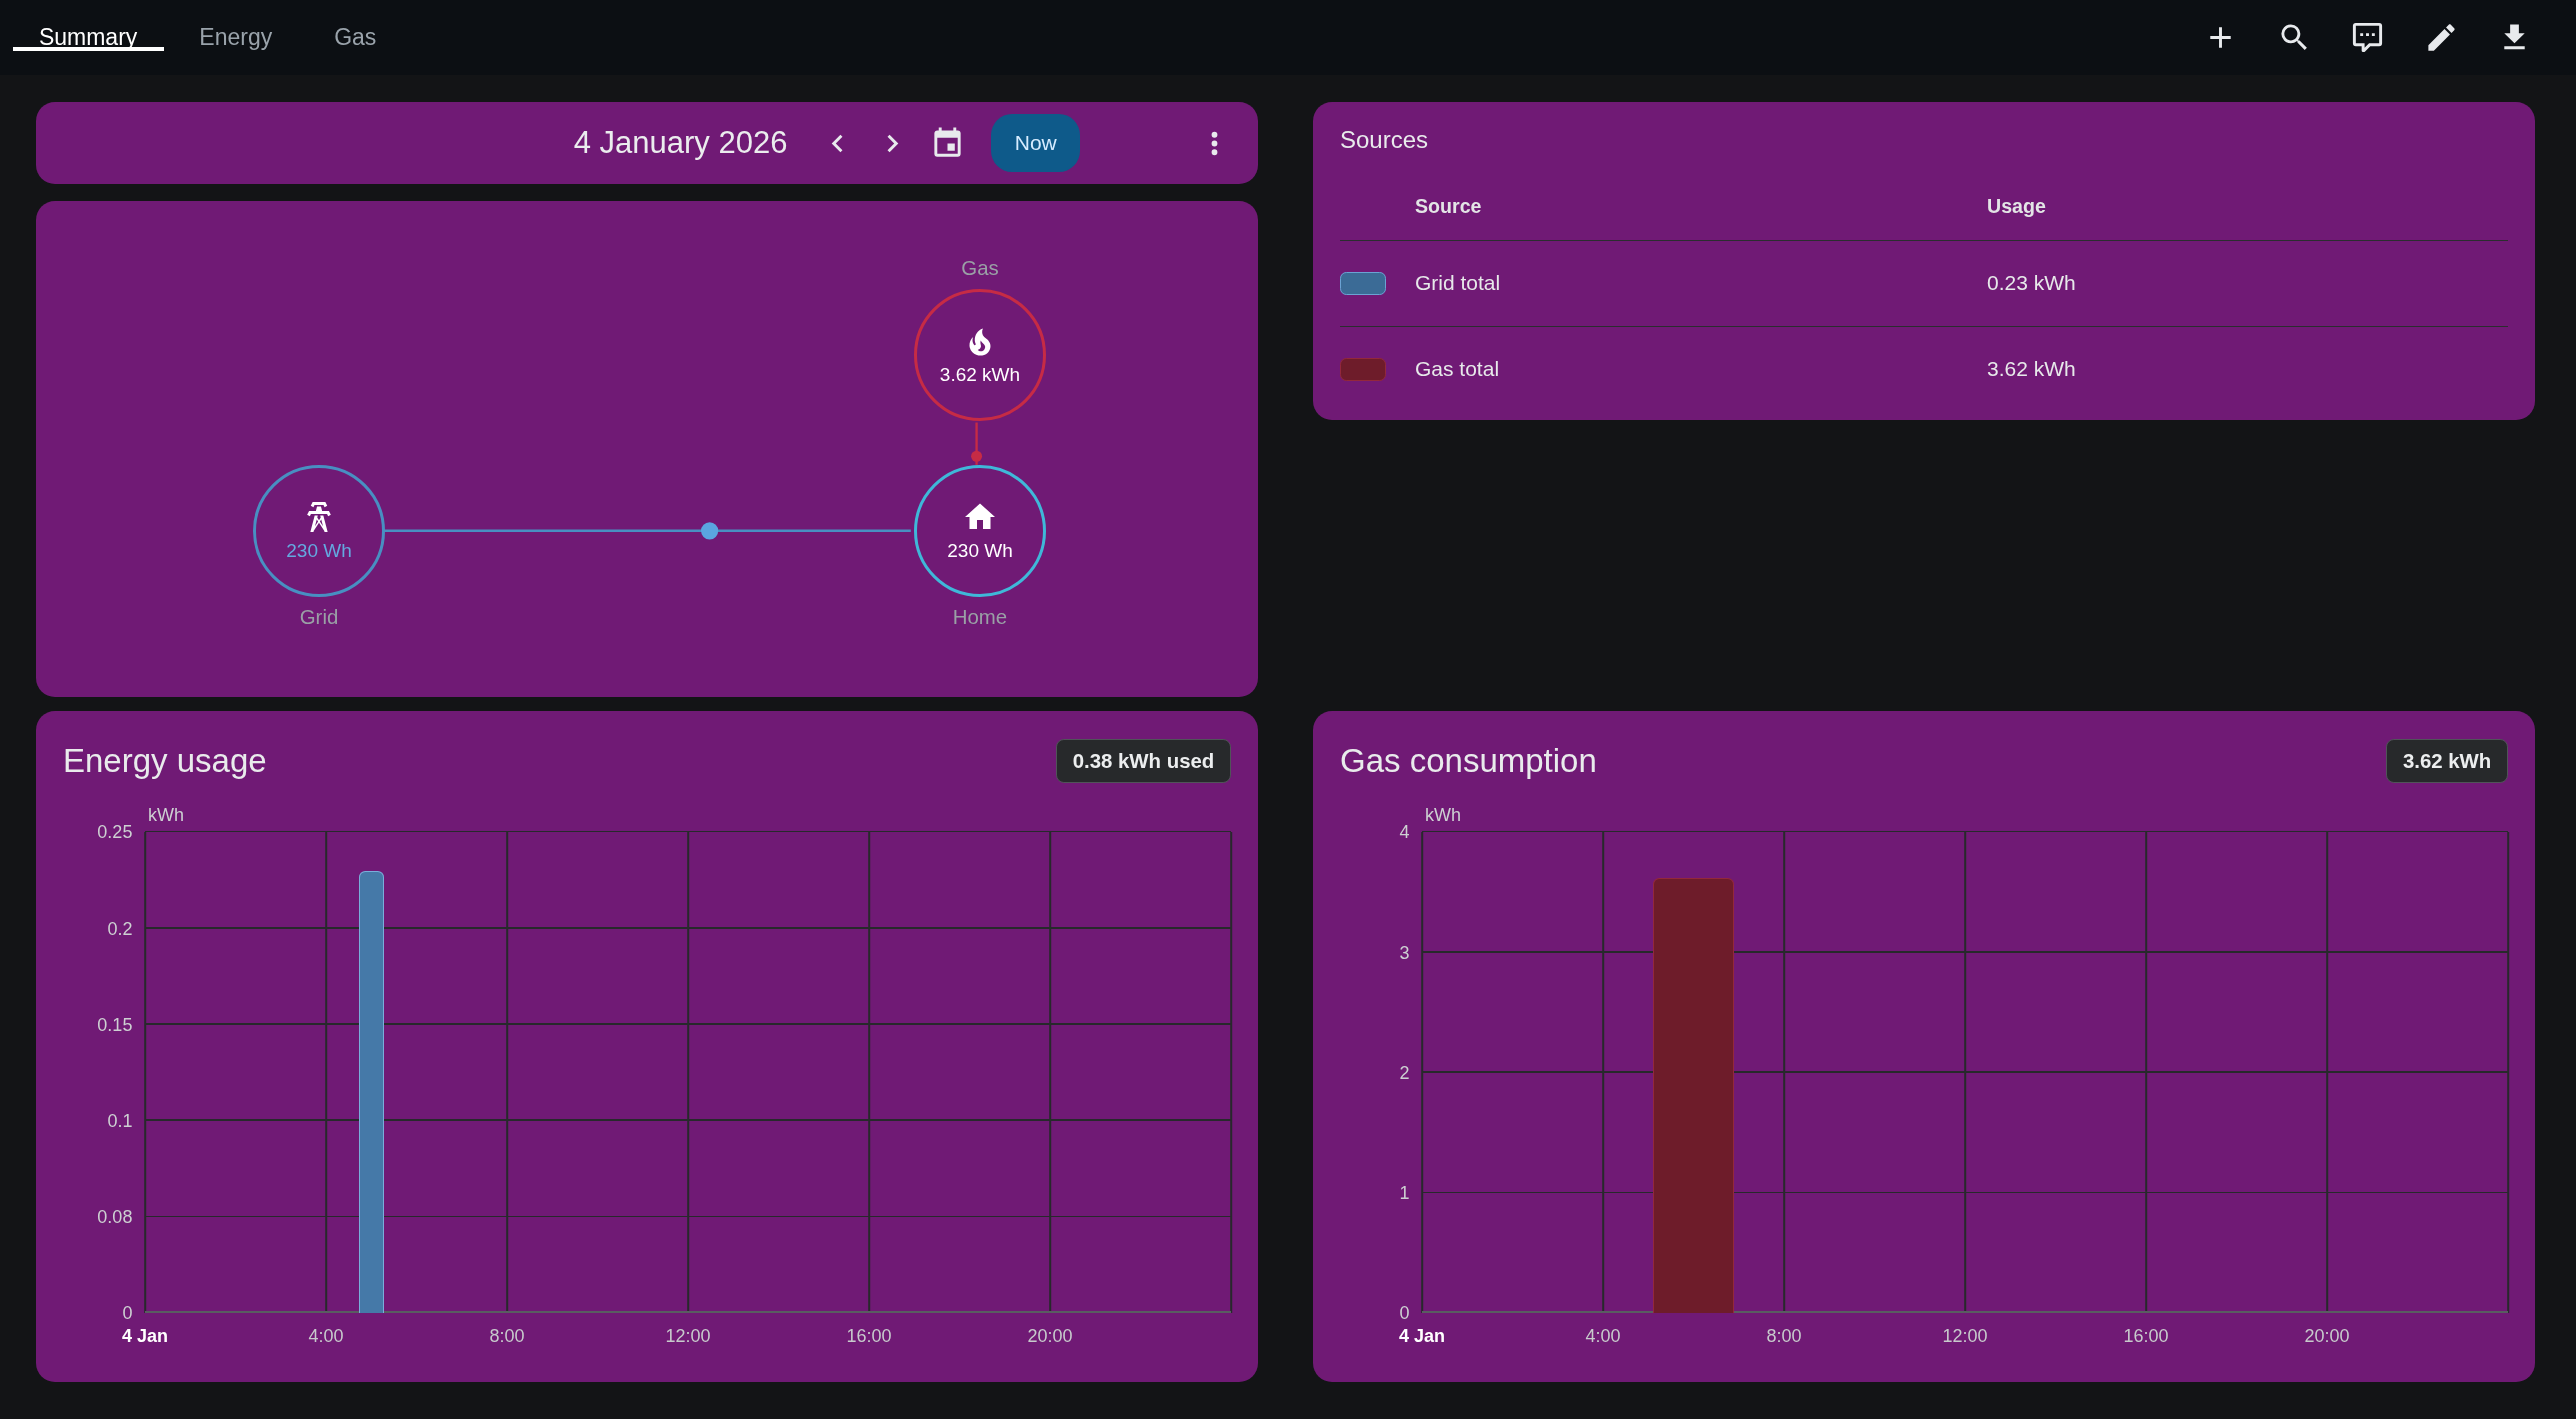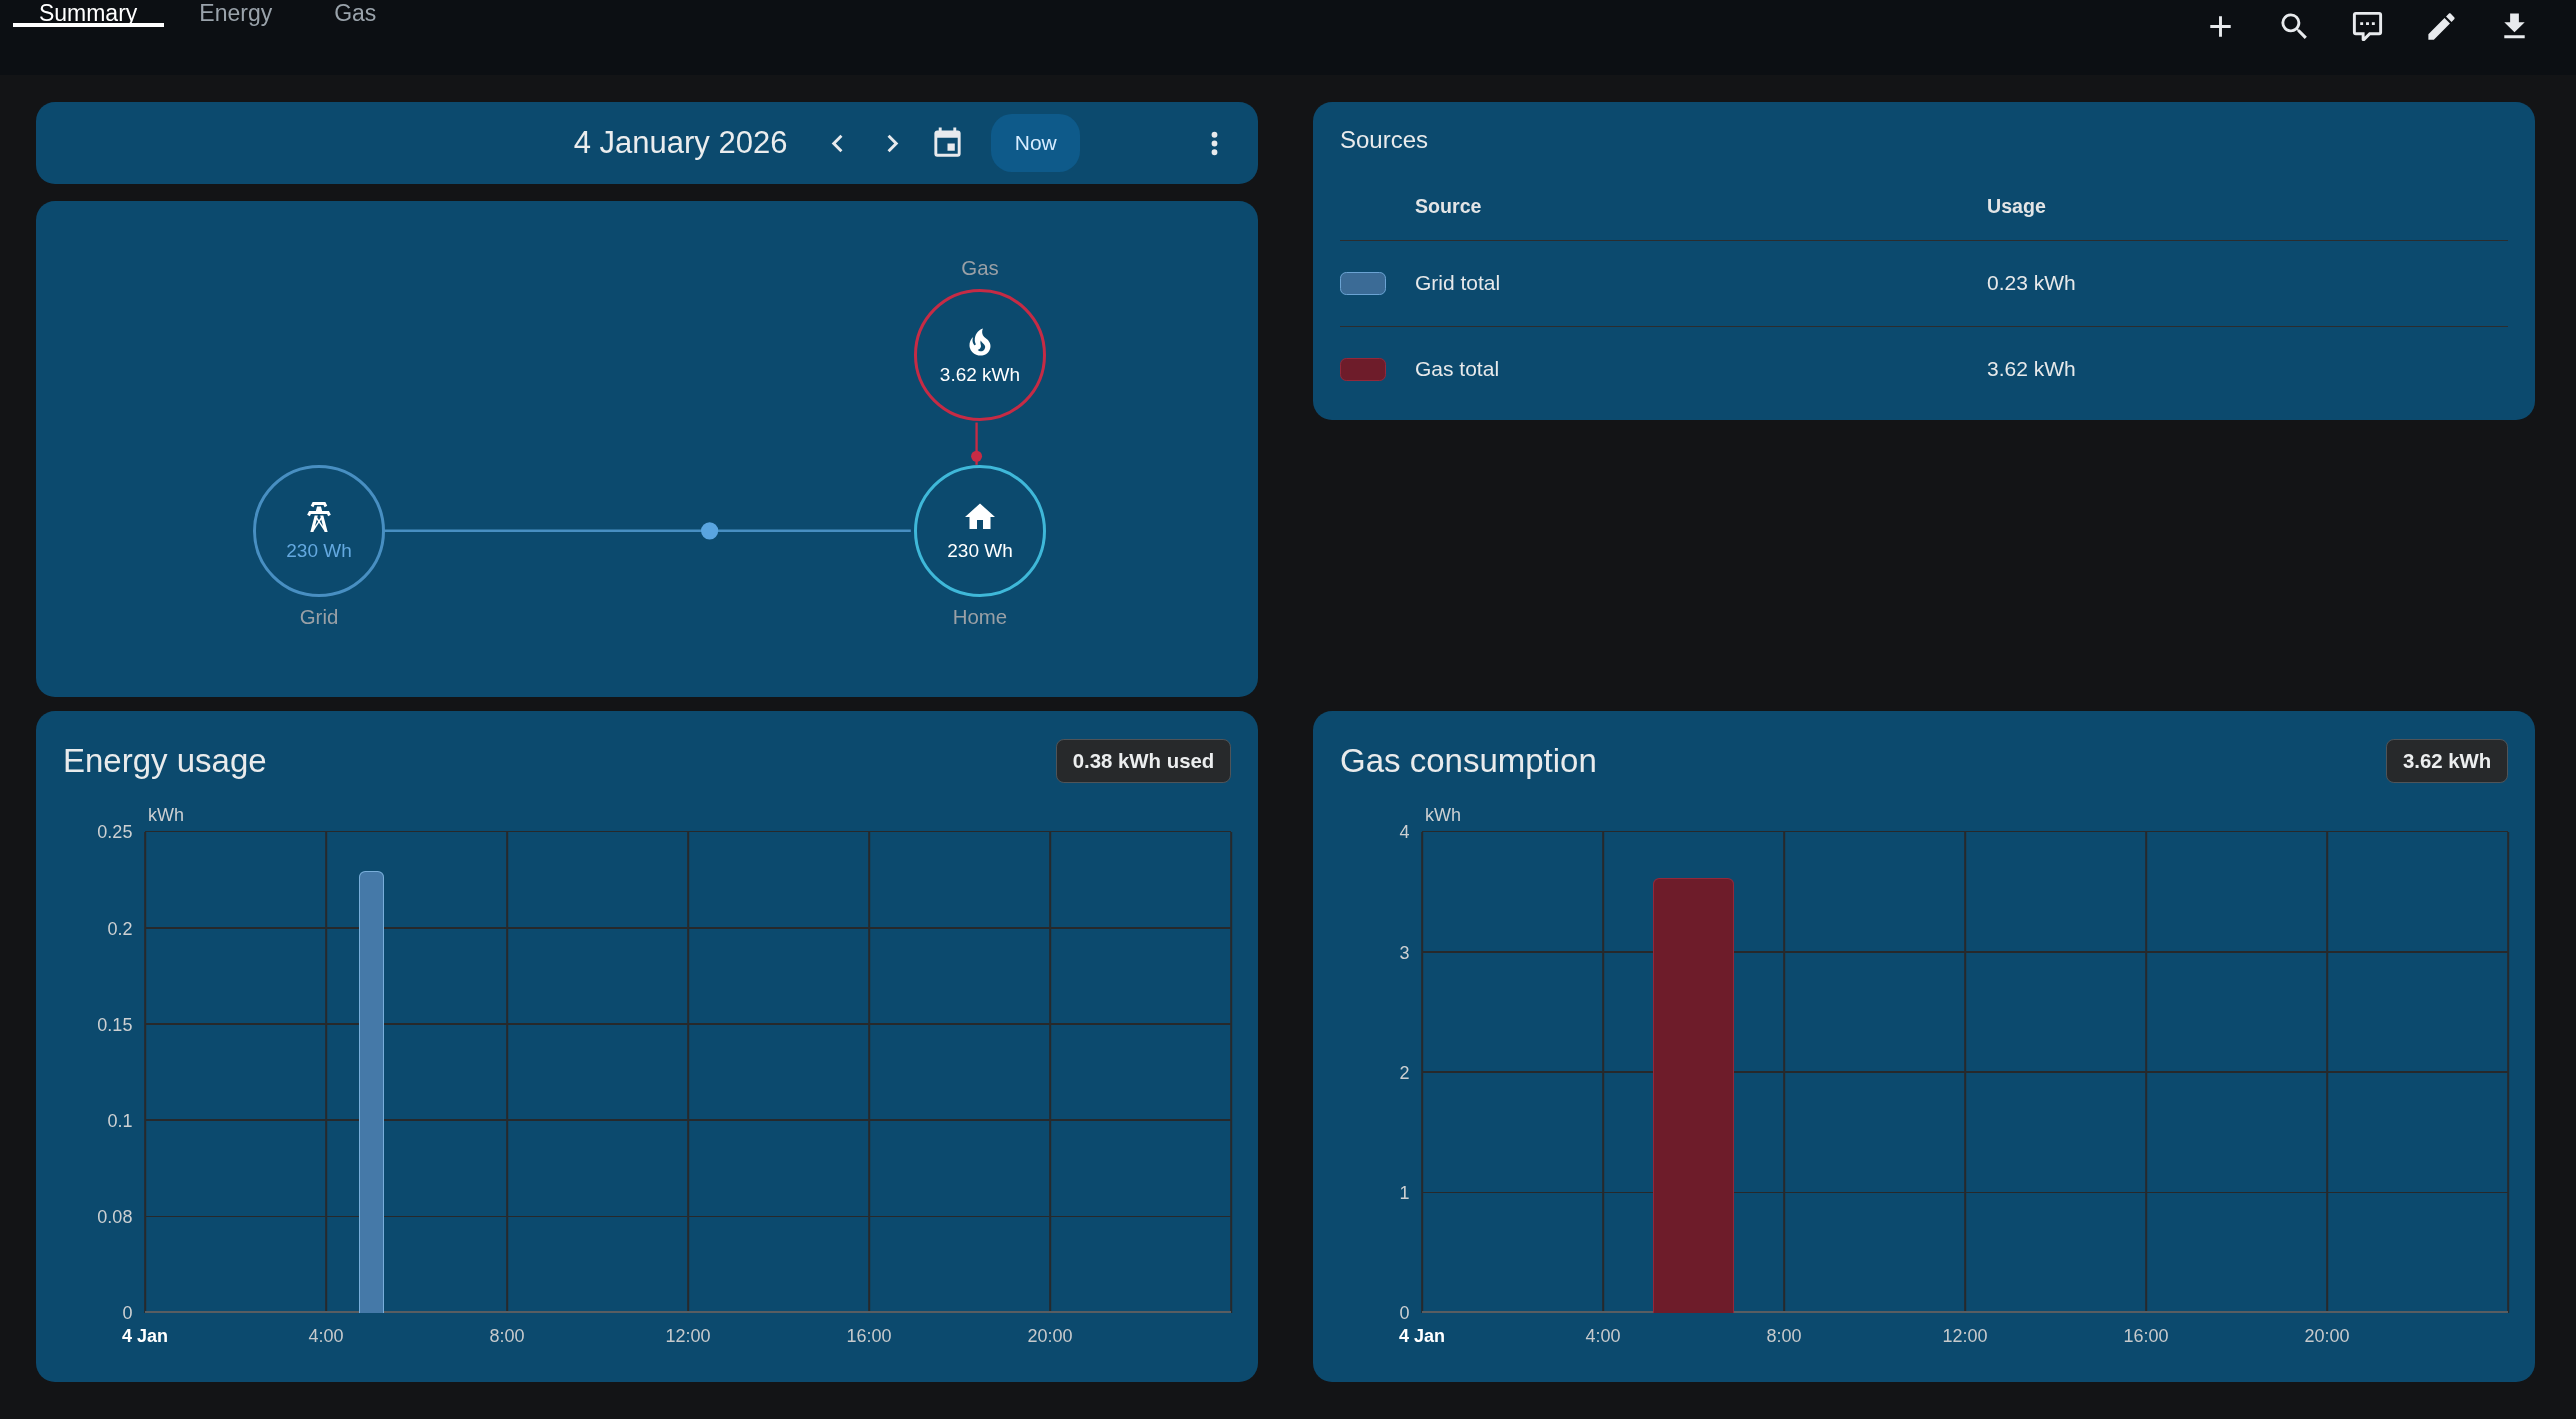"Summary" .topbar { align-items: flex-start -> center }
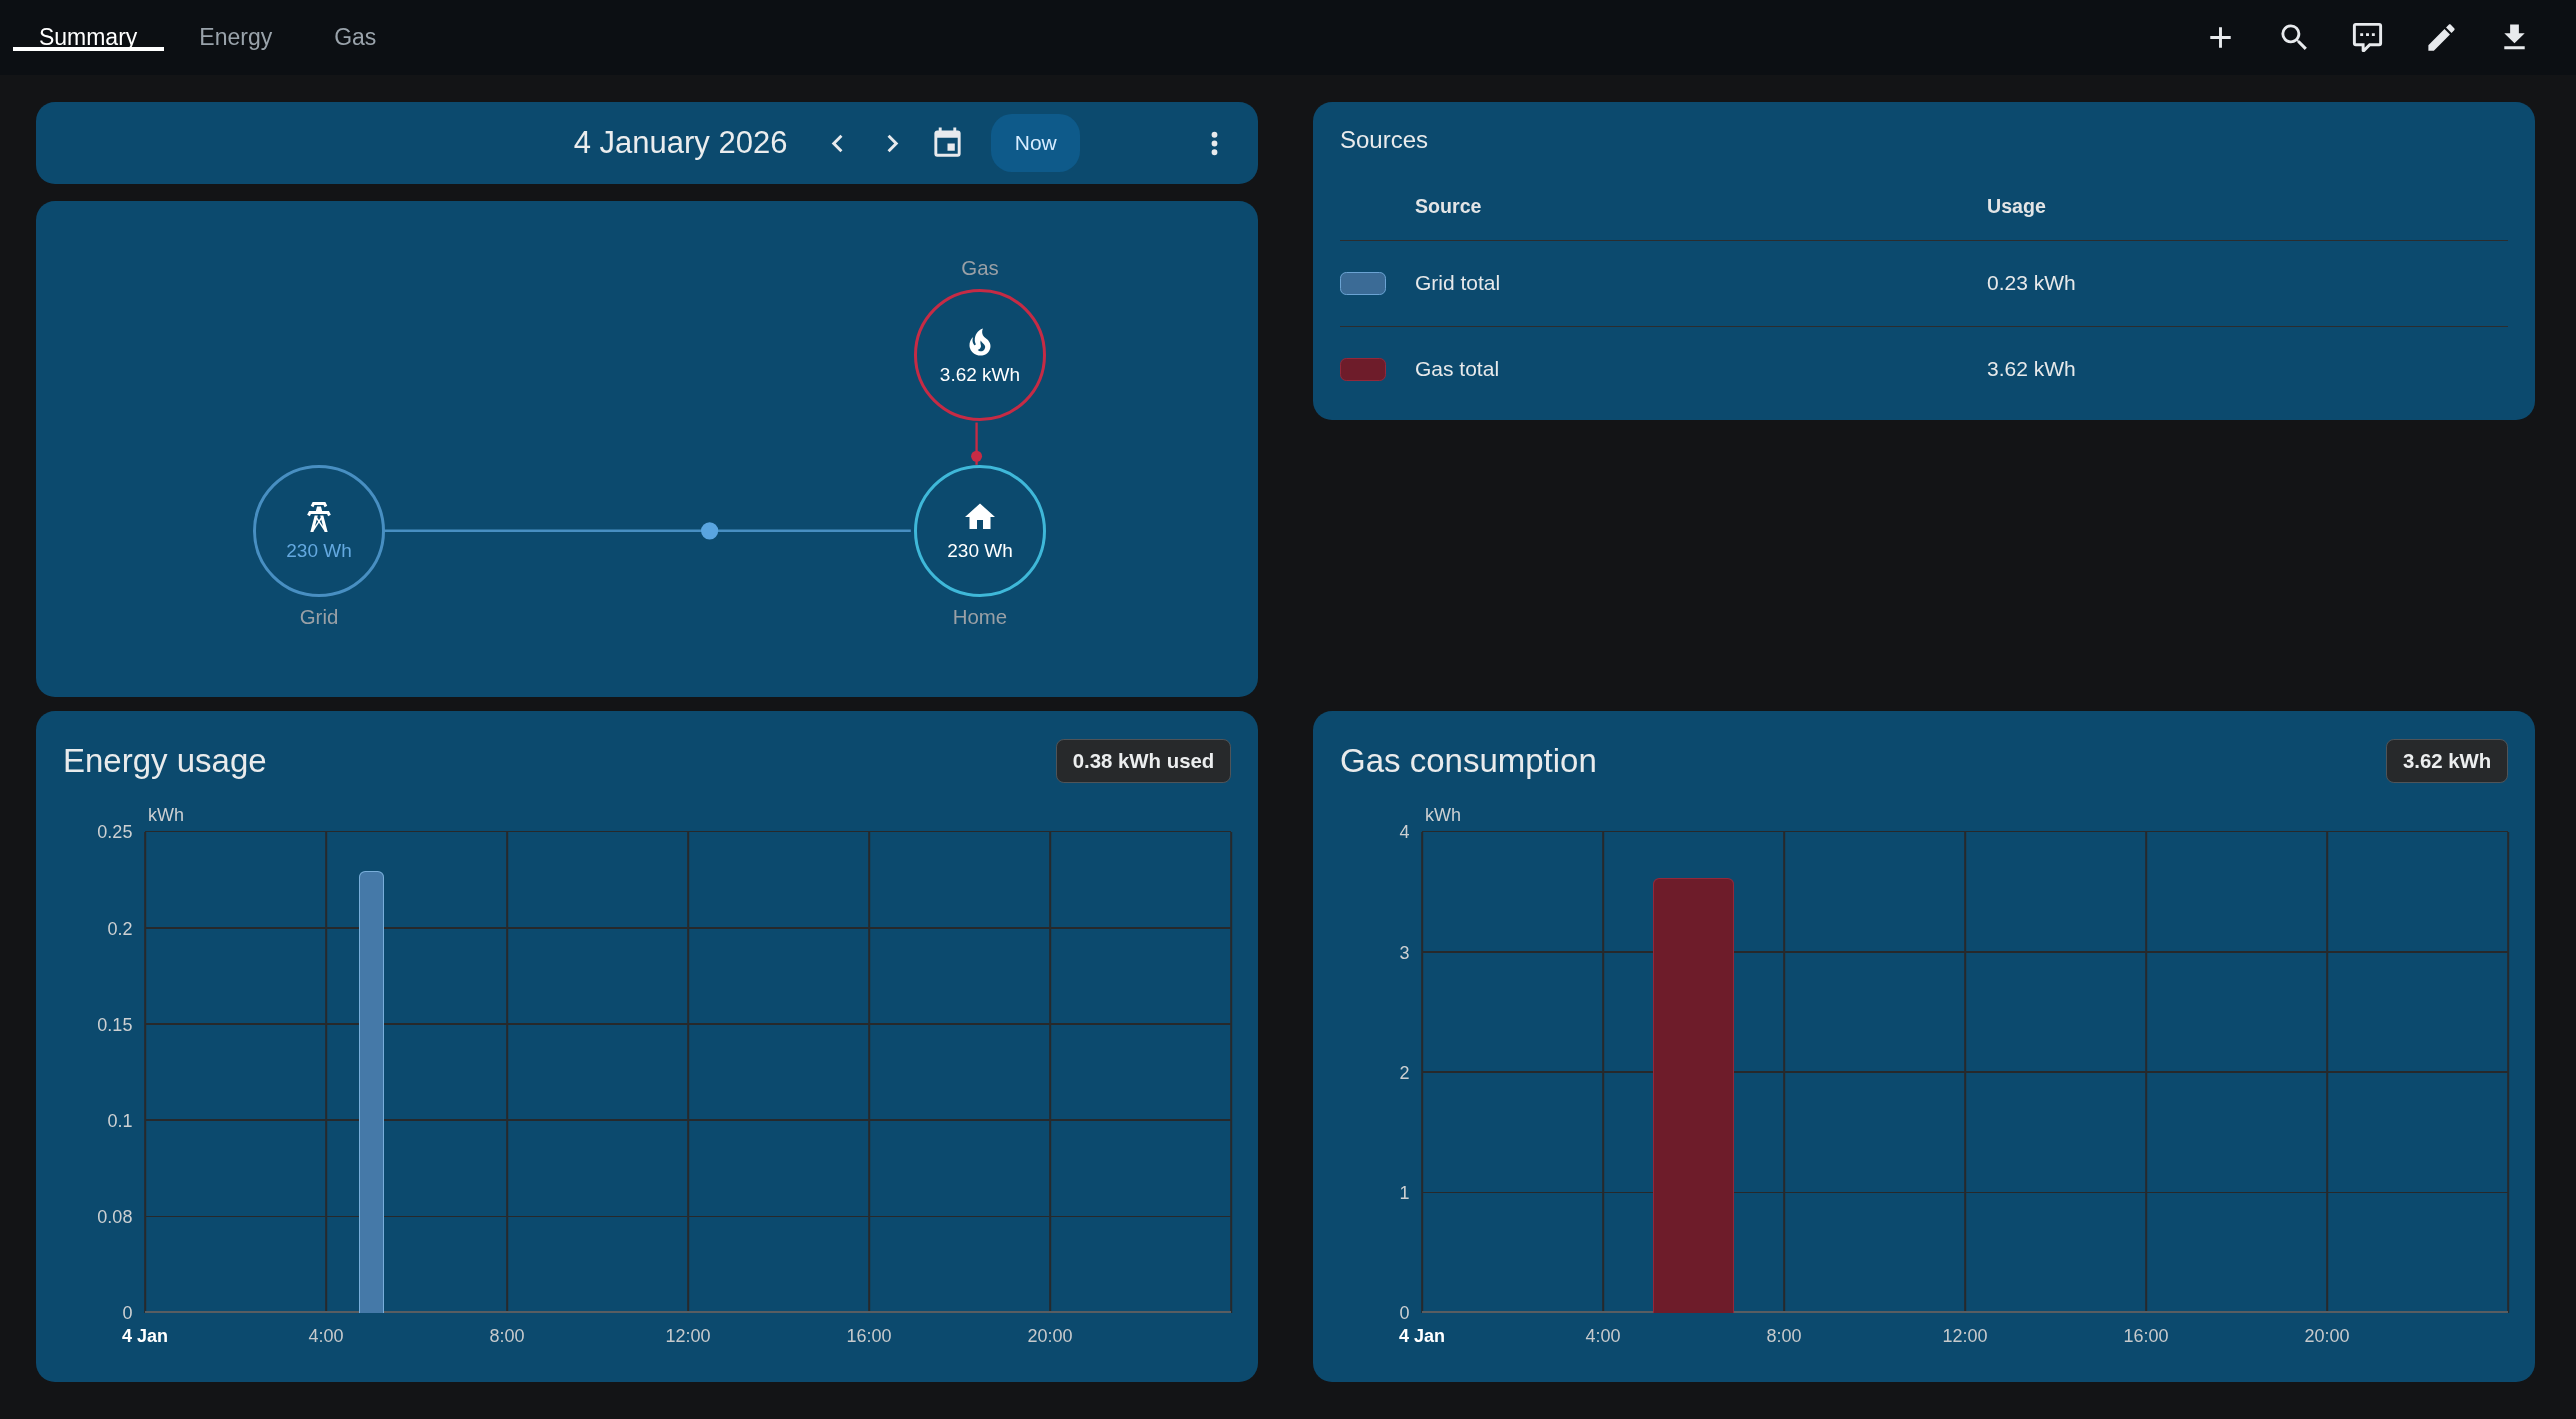"4 January 2026" .card { background: #0c4a6e -> #701a75 }
